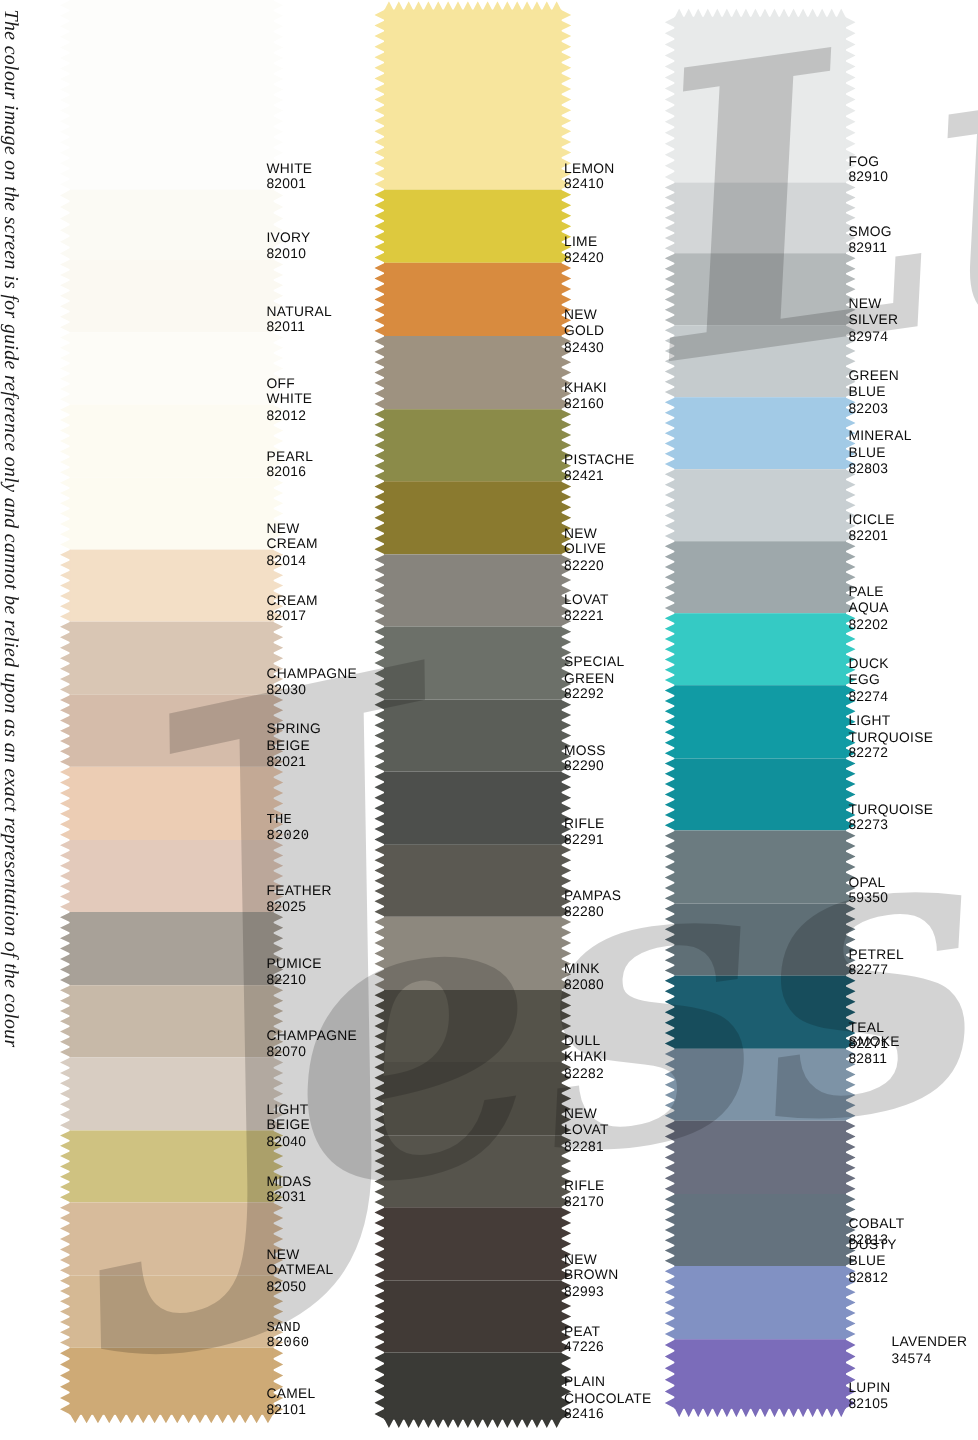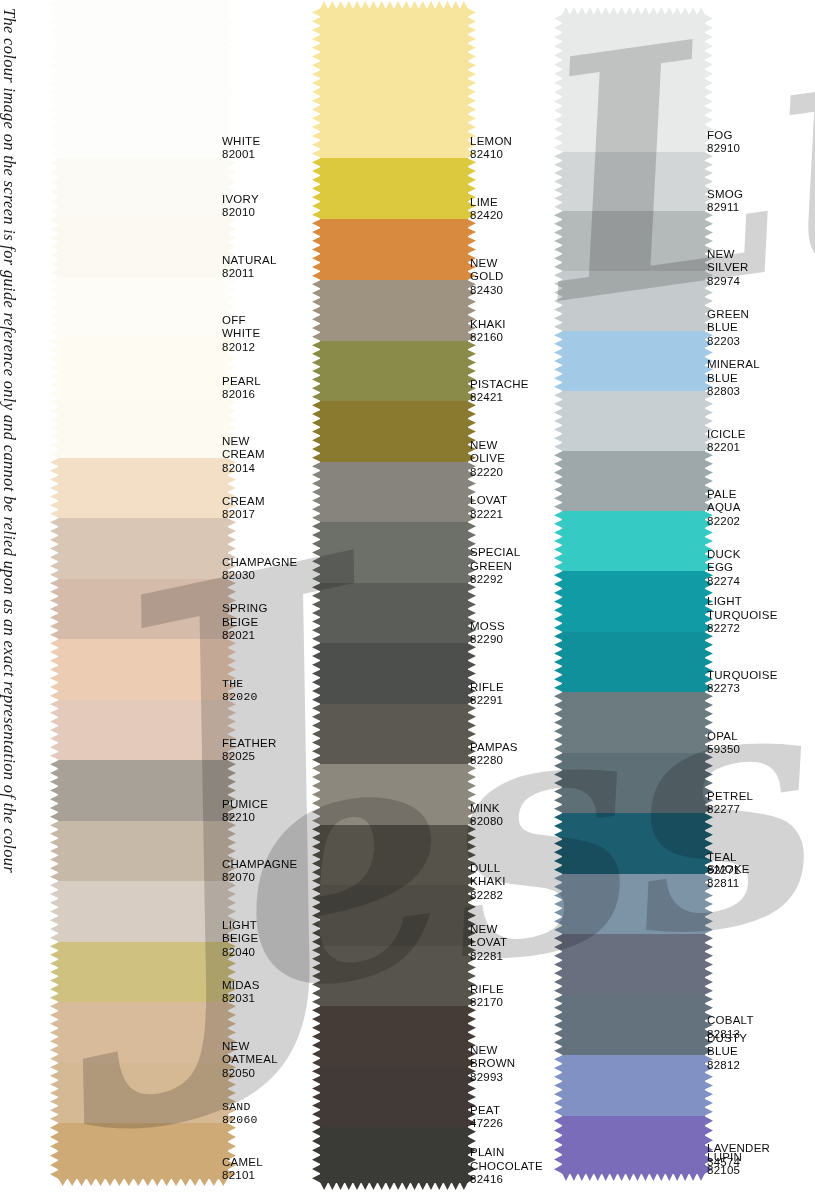"LAVENDER" div.label { margin-left: none -> 36px; top: 1128px -> 1099px }
